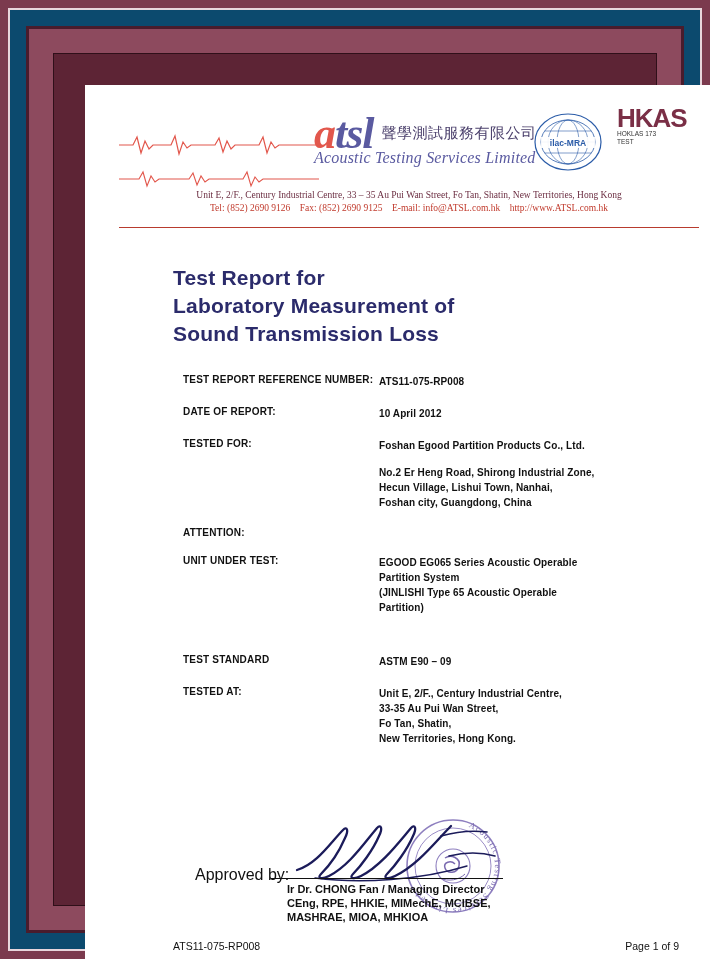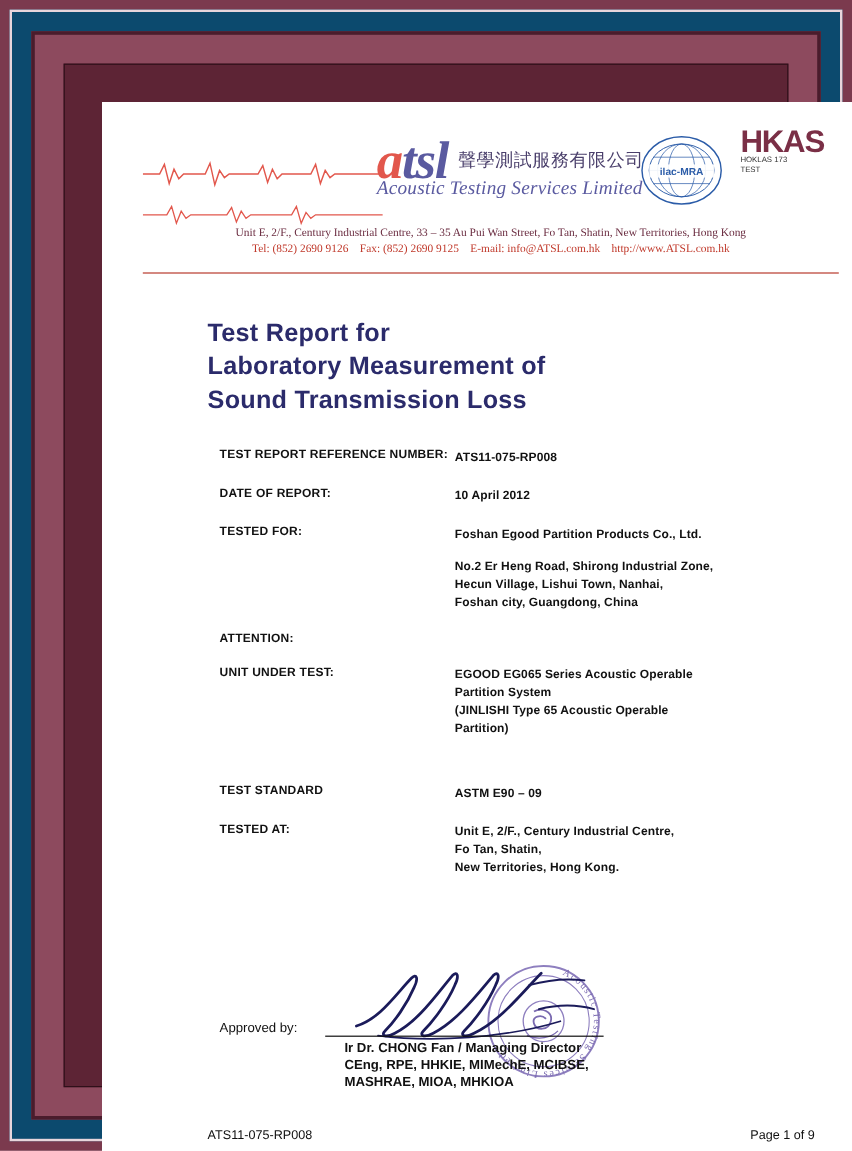"33-35 Au Pui Wan Street," span.just { html: none -> <span>33-35 Au Pui Wan Street,</span> }
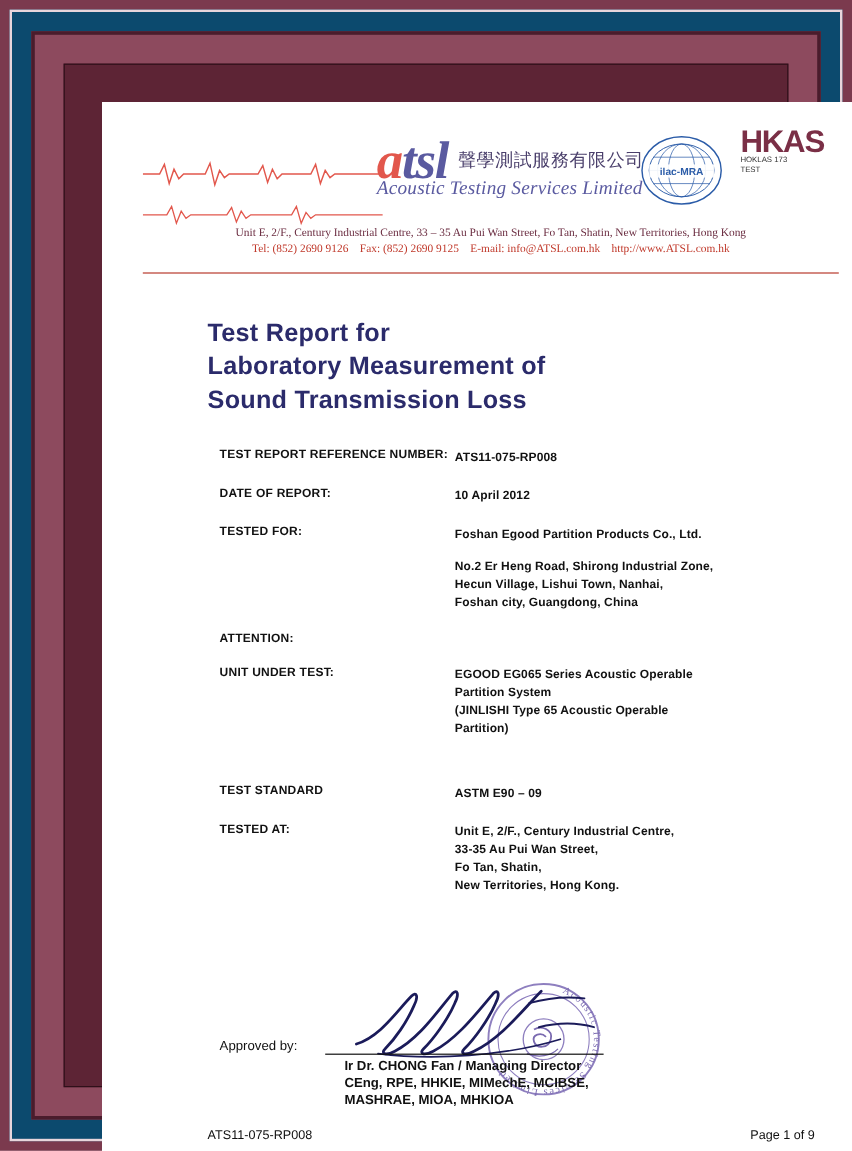"Approved by:" .sig-label { font-size: 11px -> 16px; left: 0 -> 12px }
